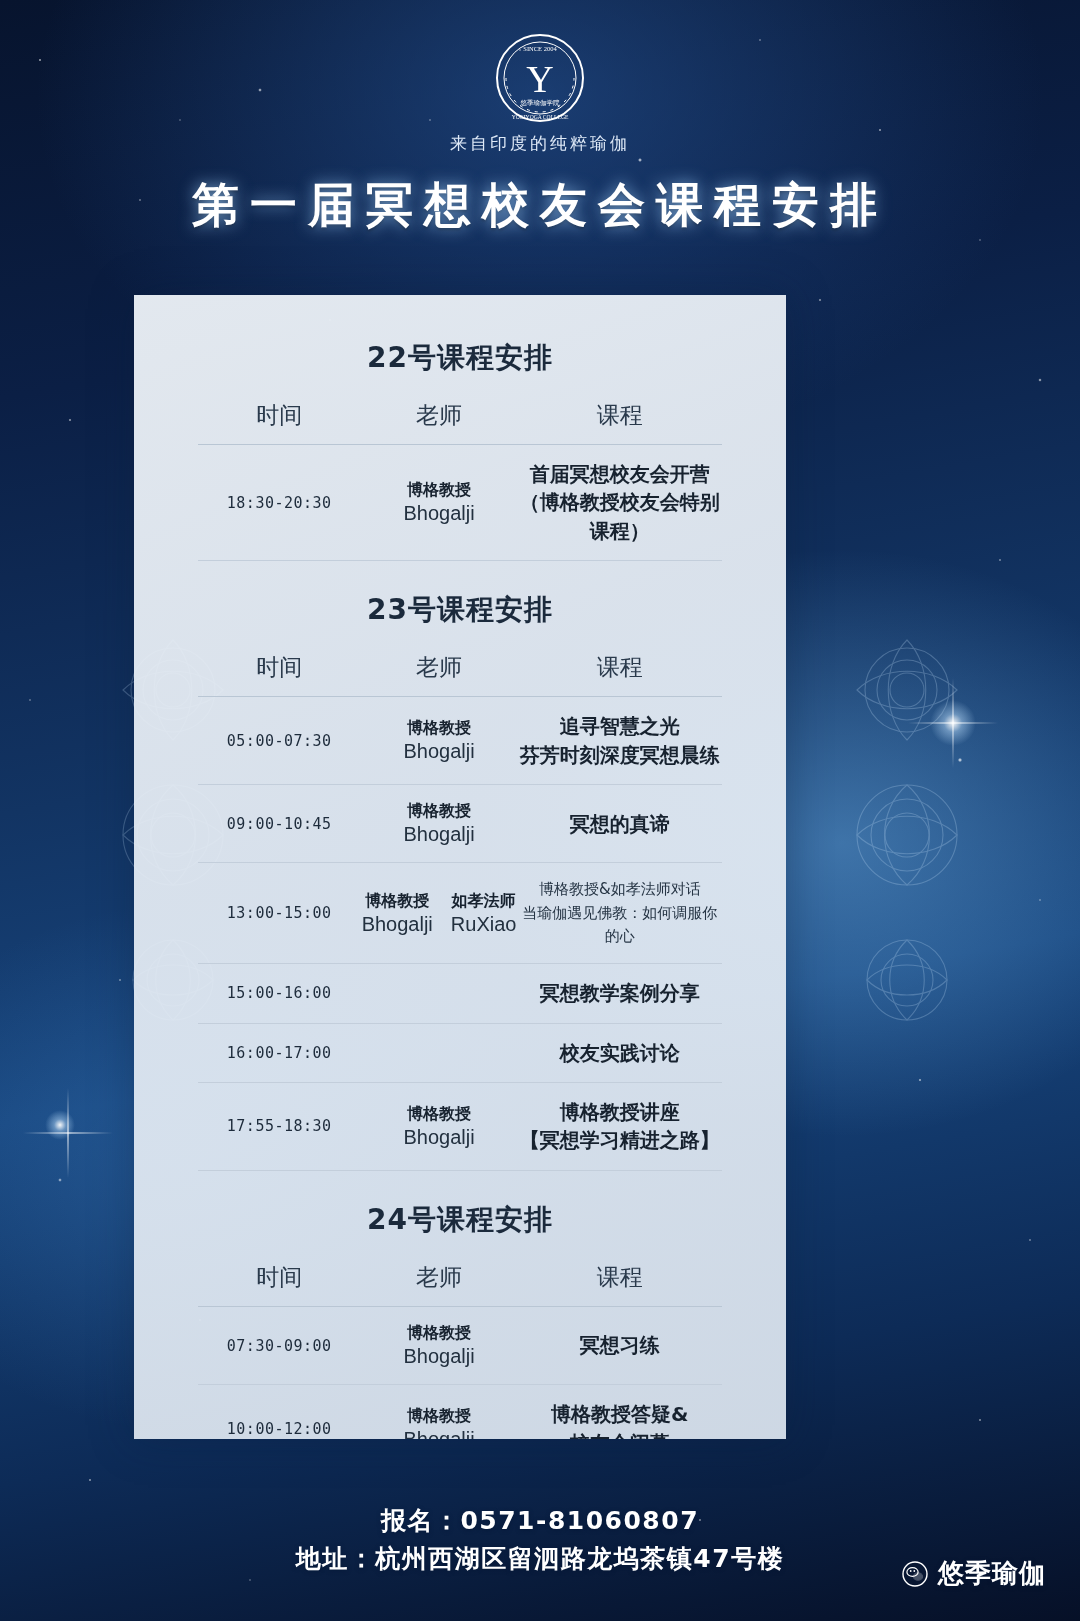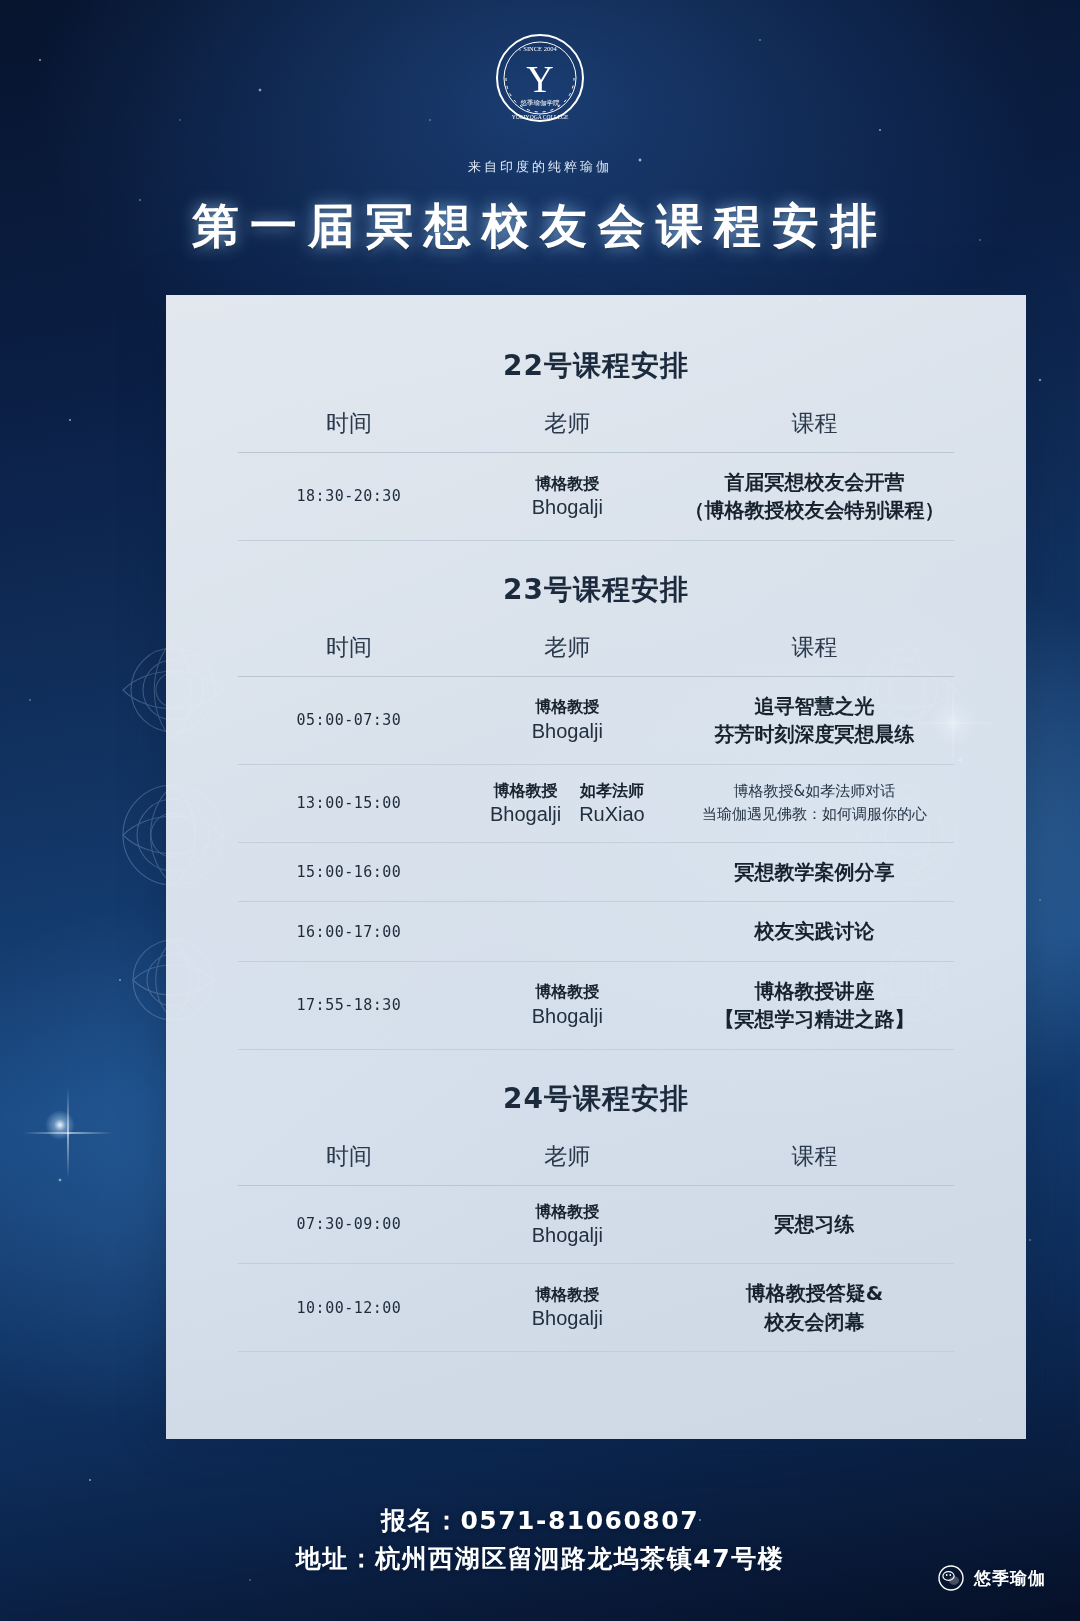"来自印度的纯粹瑜伽" .logo-tagline { font-size: 13px -> 17px; margin-top: 28px -> 2px }
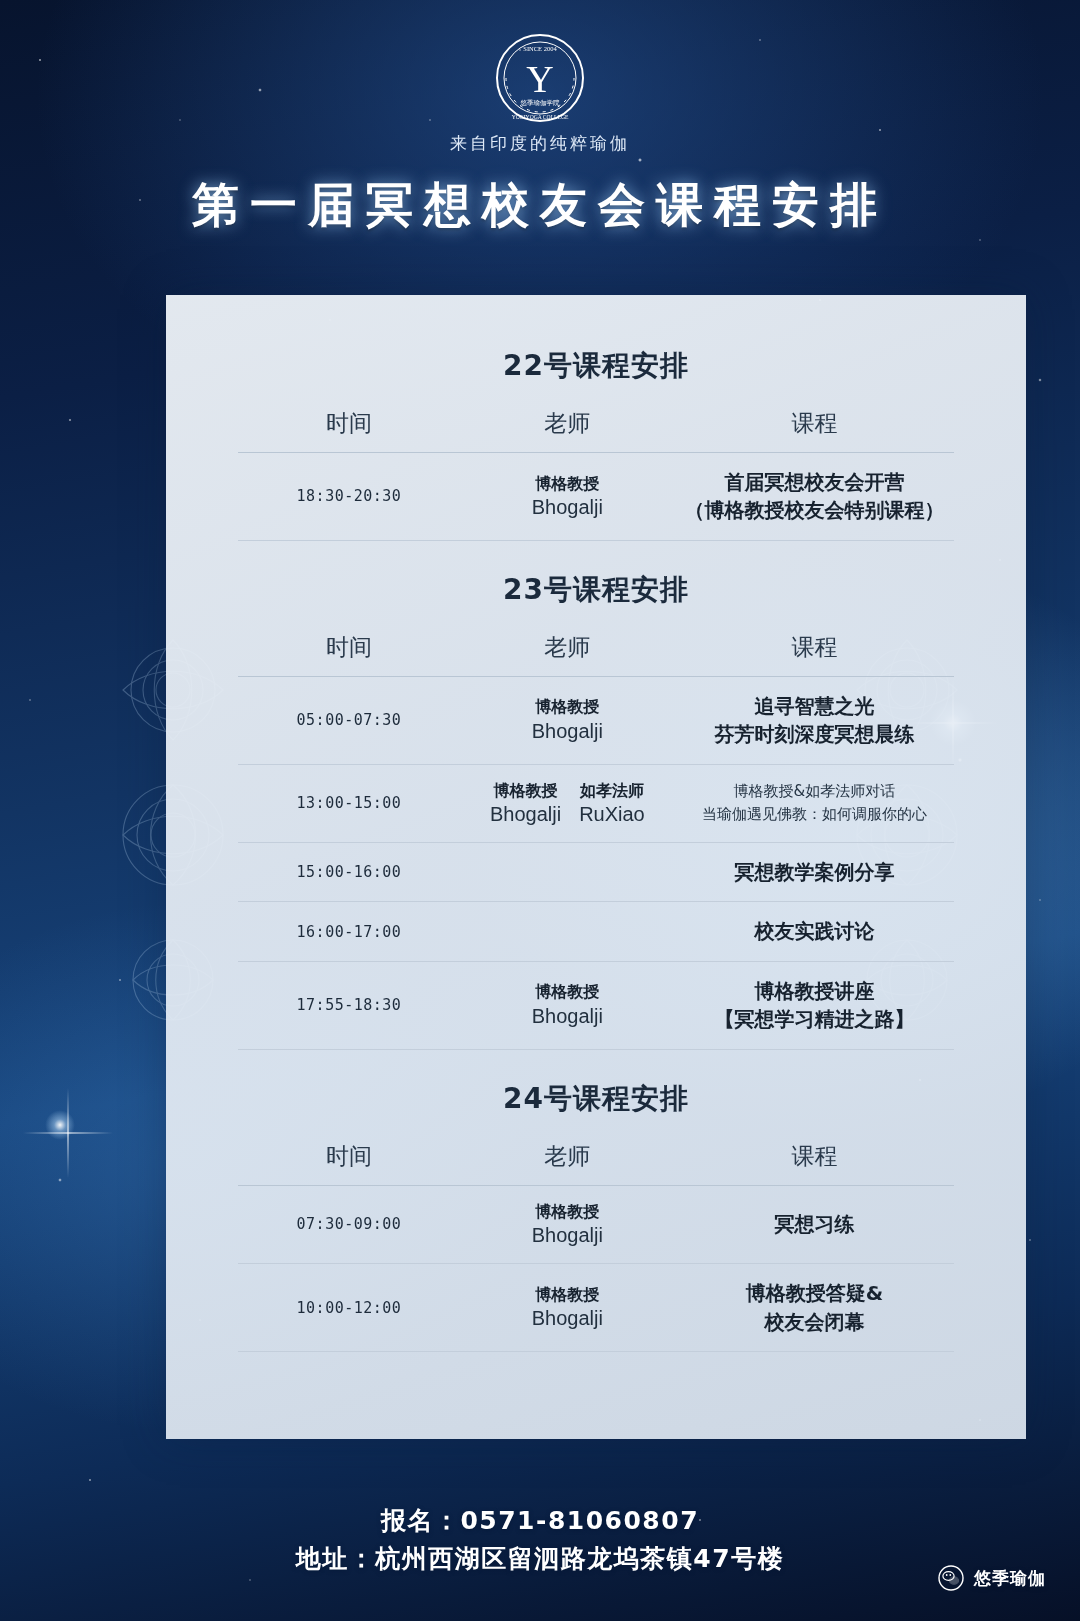"22号课程安排" .card { margin-left: 32px -> none; padding: 12px -> 4px; width: 860px -> 652px }
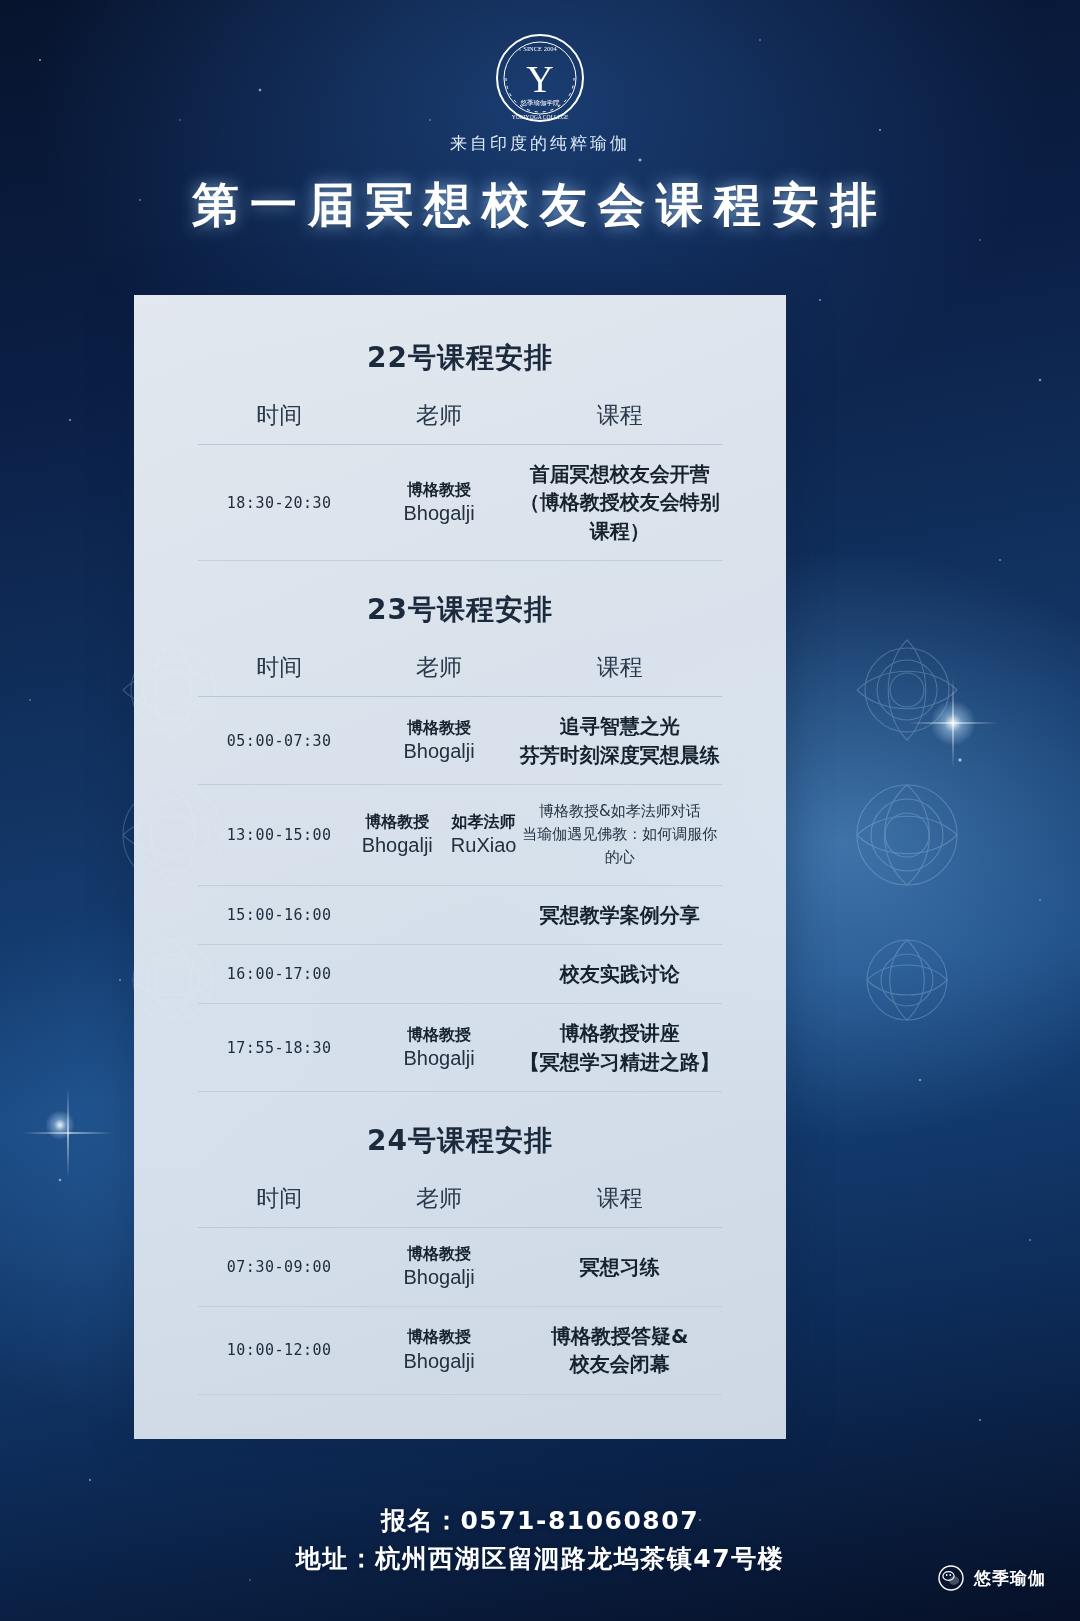"09:00-10:45" tr { html: none -> <tr> <td>09:00-10:45</td> <td> <div>博格教授</div> <div>Bhogalji</div> </td> <td> <div>冥想的真谛</div> </td> </tr> }
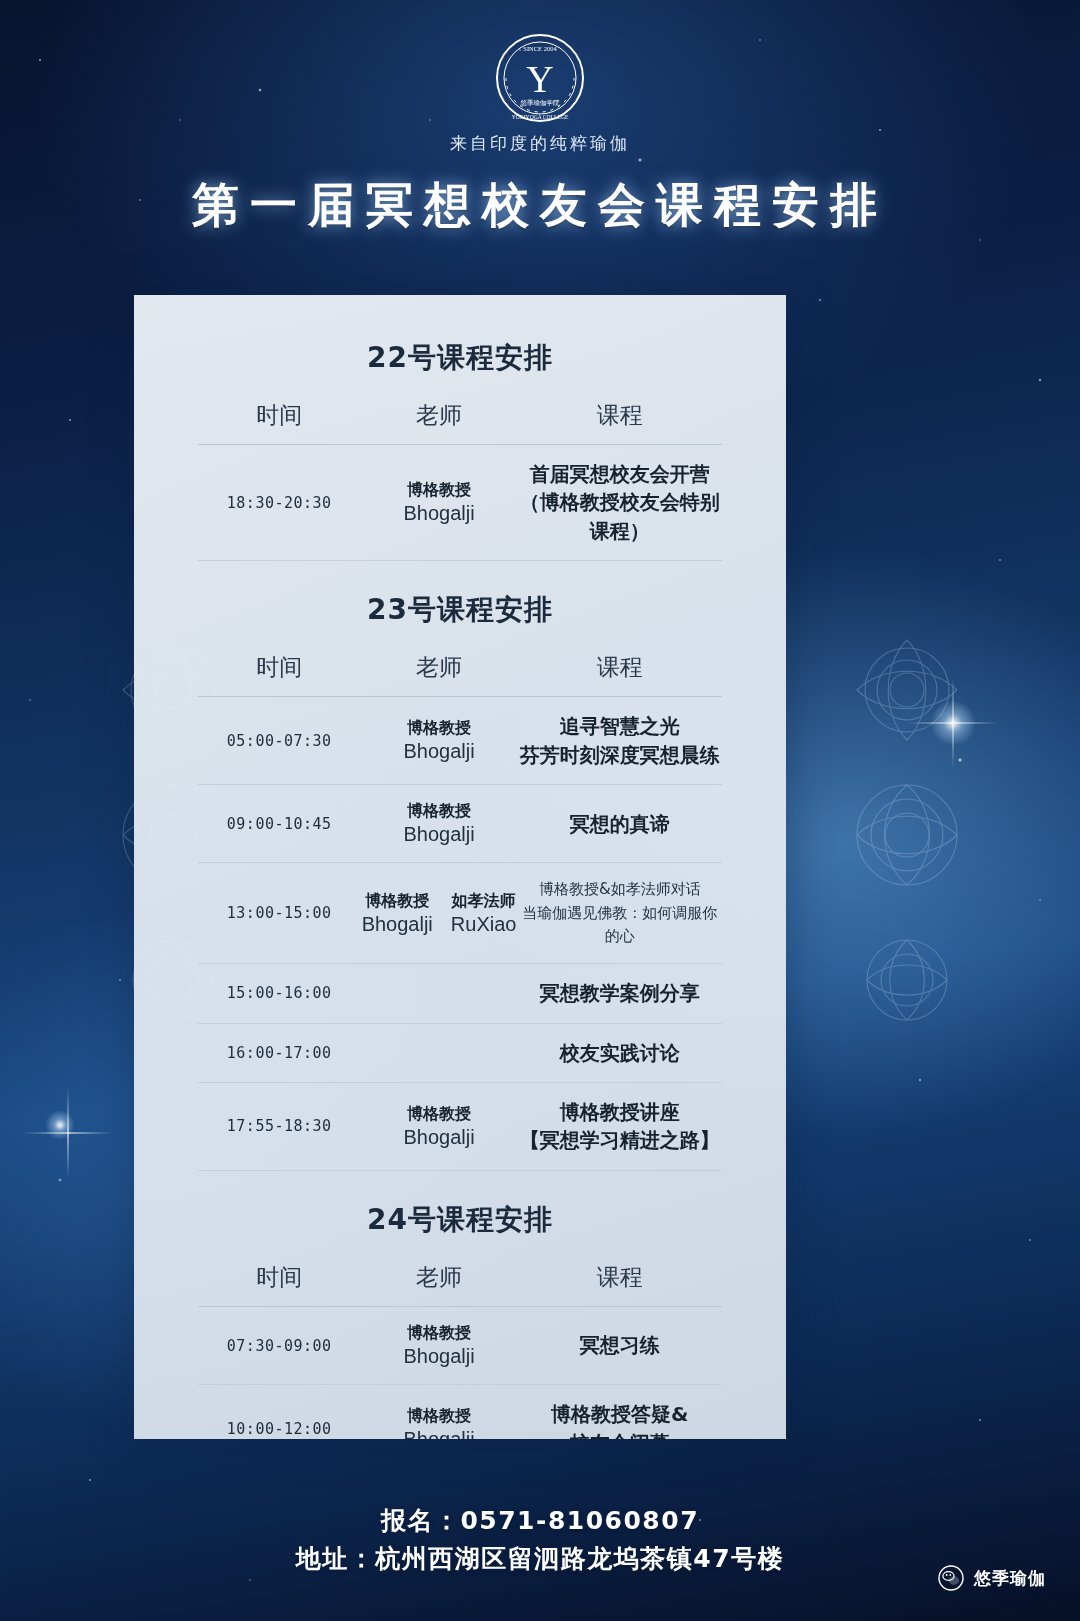"悠季瑜伽" .wechat-name { font-size: 17px -> 26px }
